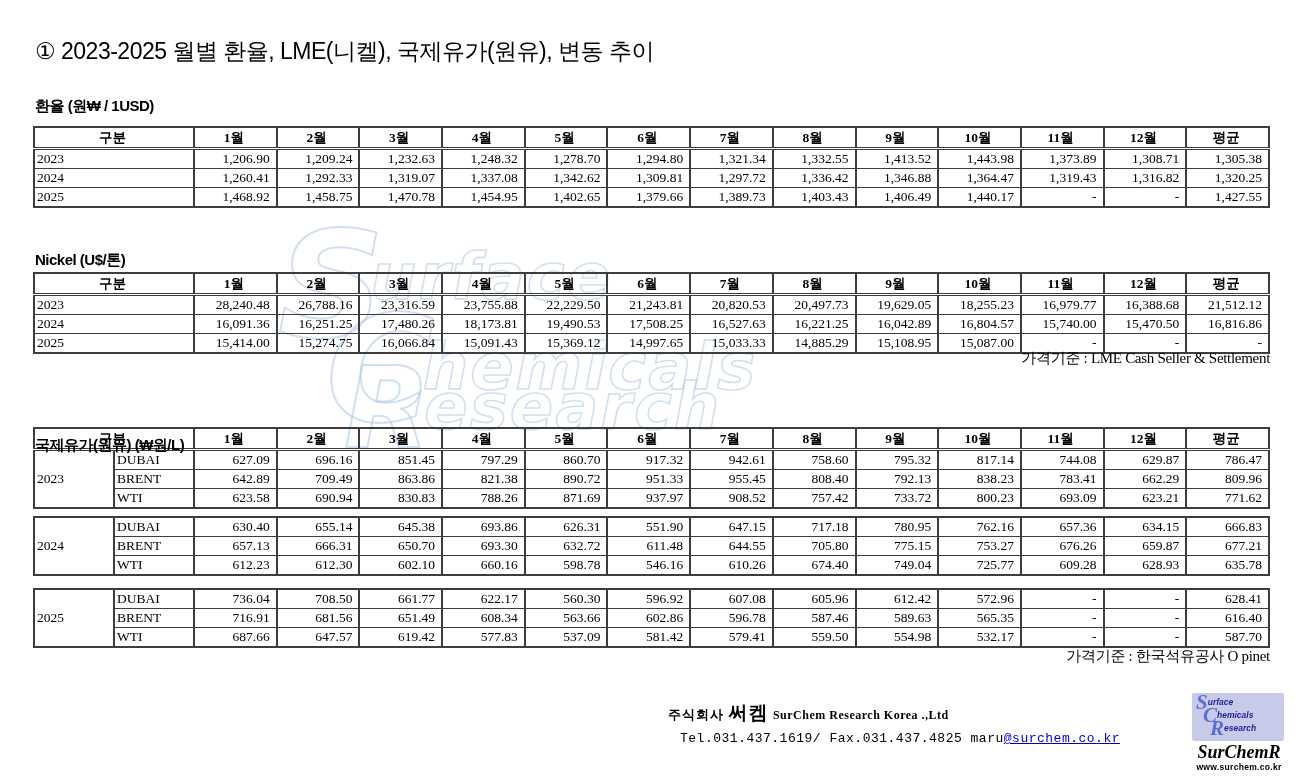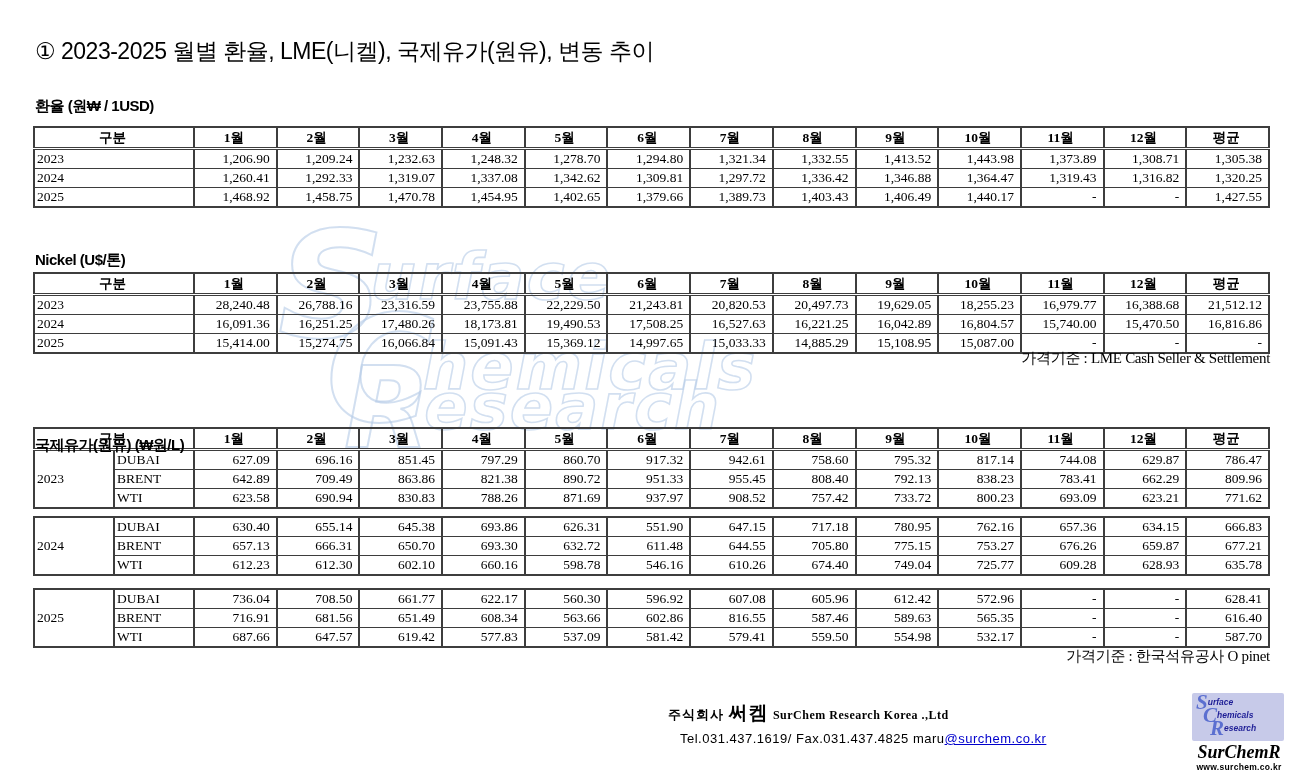"816.55" td.n { text: 816.55 -> 596.78 }
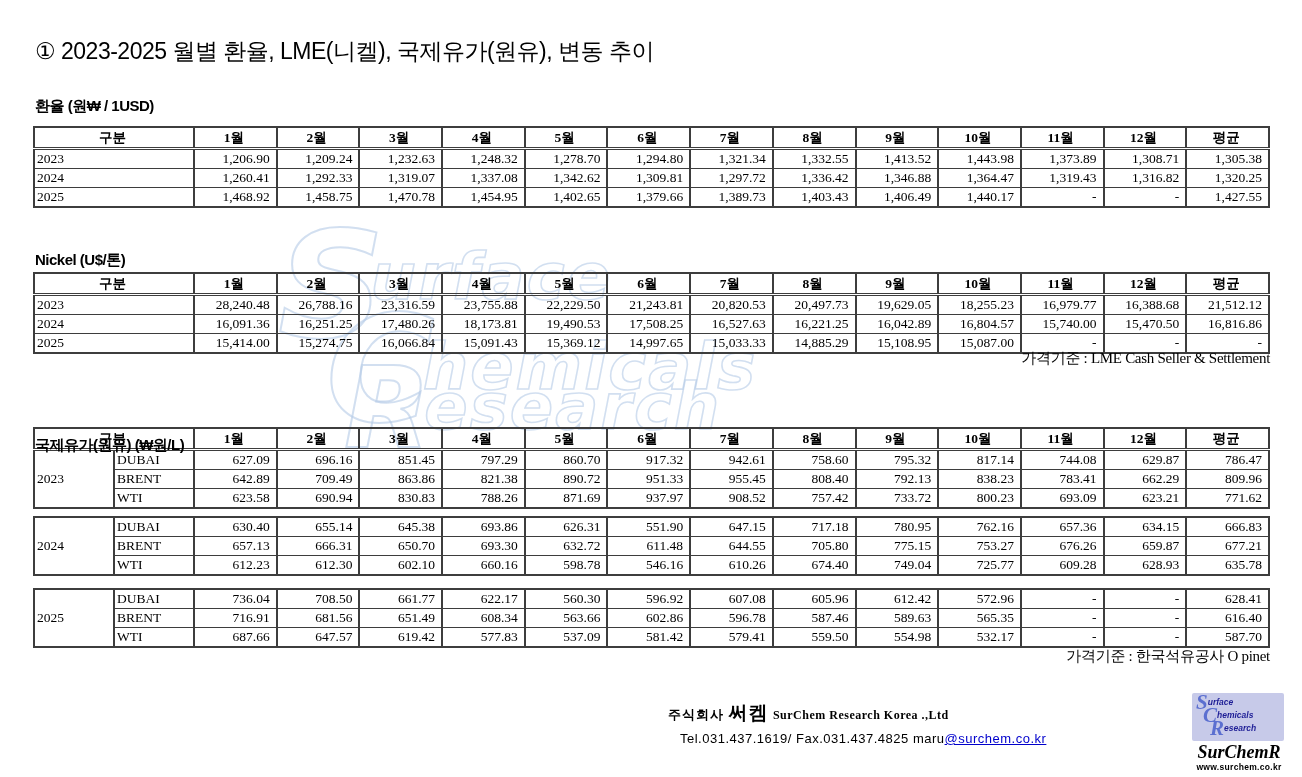"Tel.031.437.1619/ Fax.031.437.4825" .f3 { font-family: Liberation Sans, sans-serif -> Liberation Mono, monospace }
